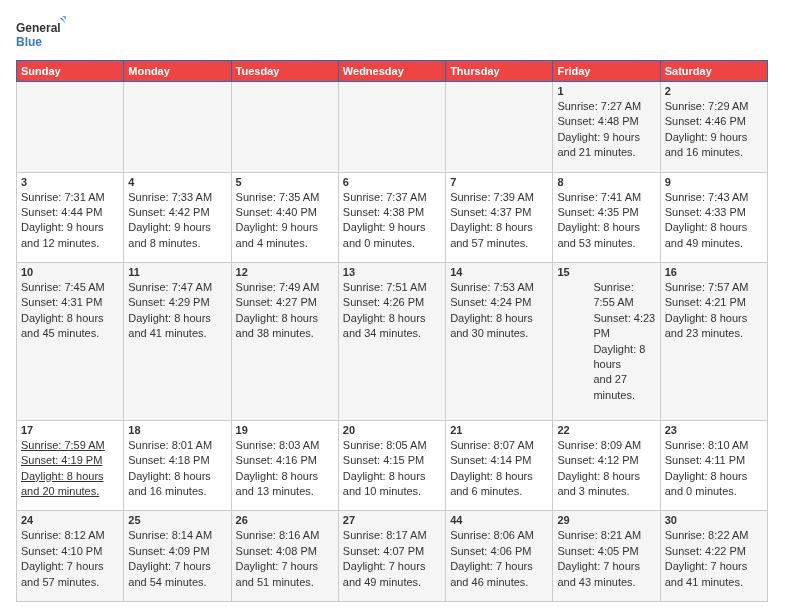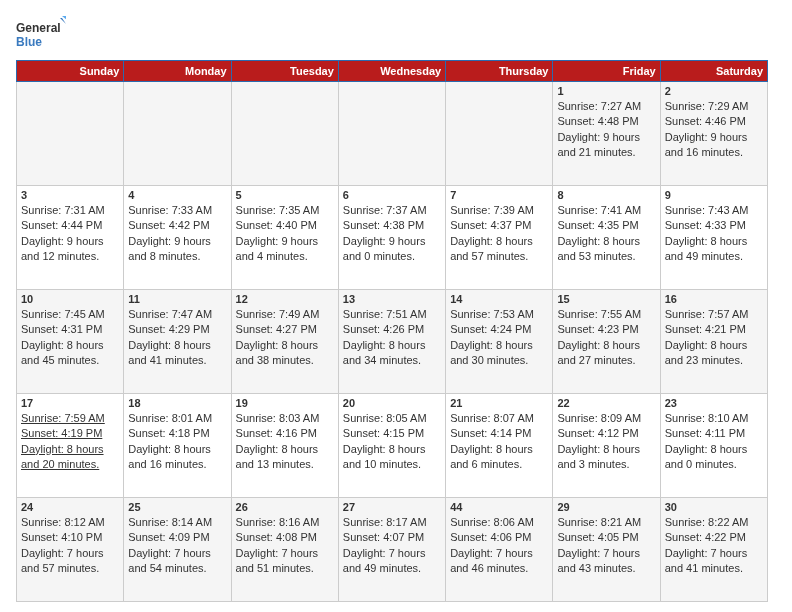"Sunday" .calendar th { background: #b91c1c -> #ef4444; text-align: right -> left }
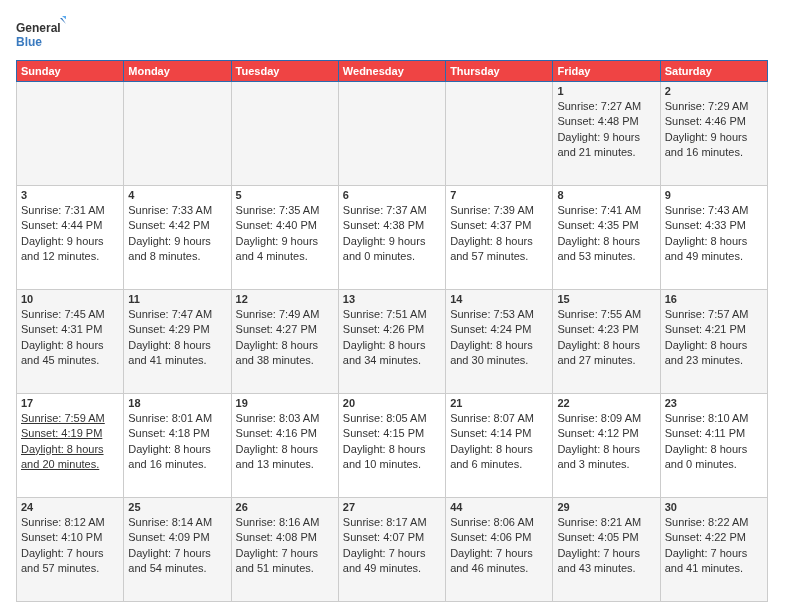"Sunrise: 7:55 AM" div.day-info { margin-left: none -> 36px }
